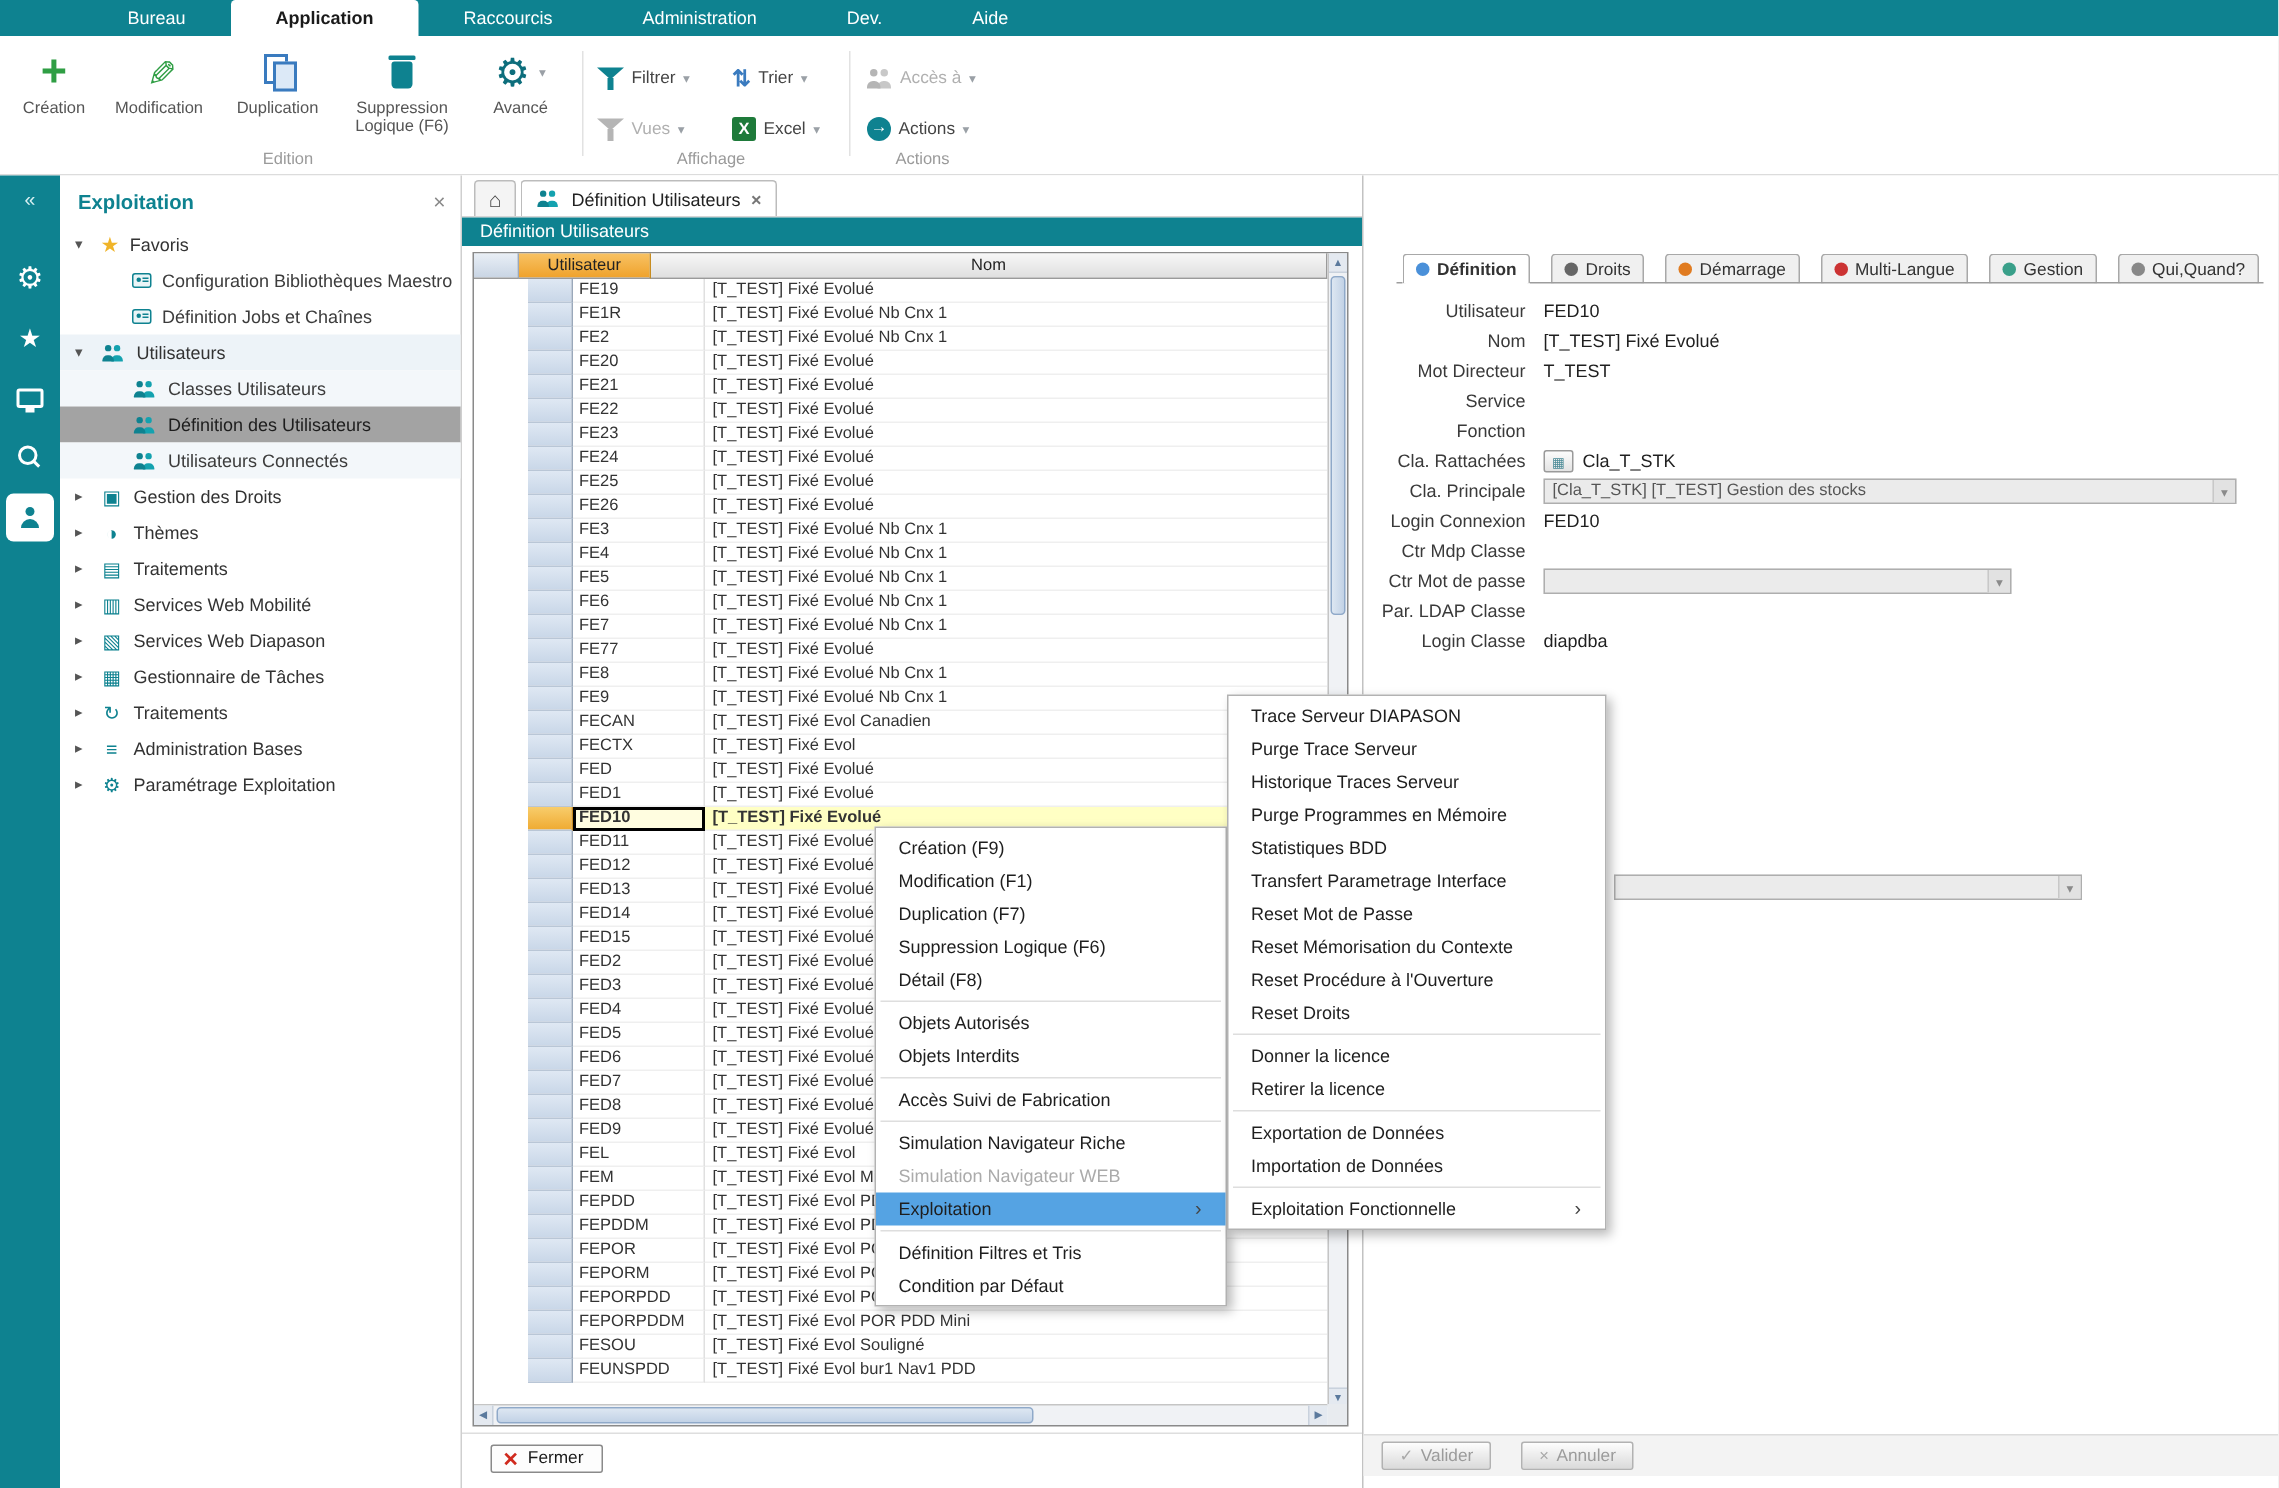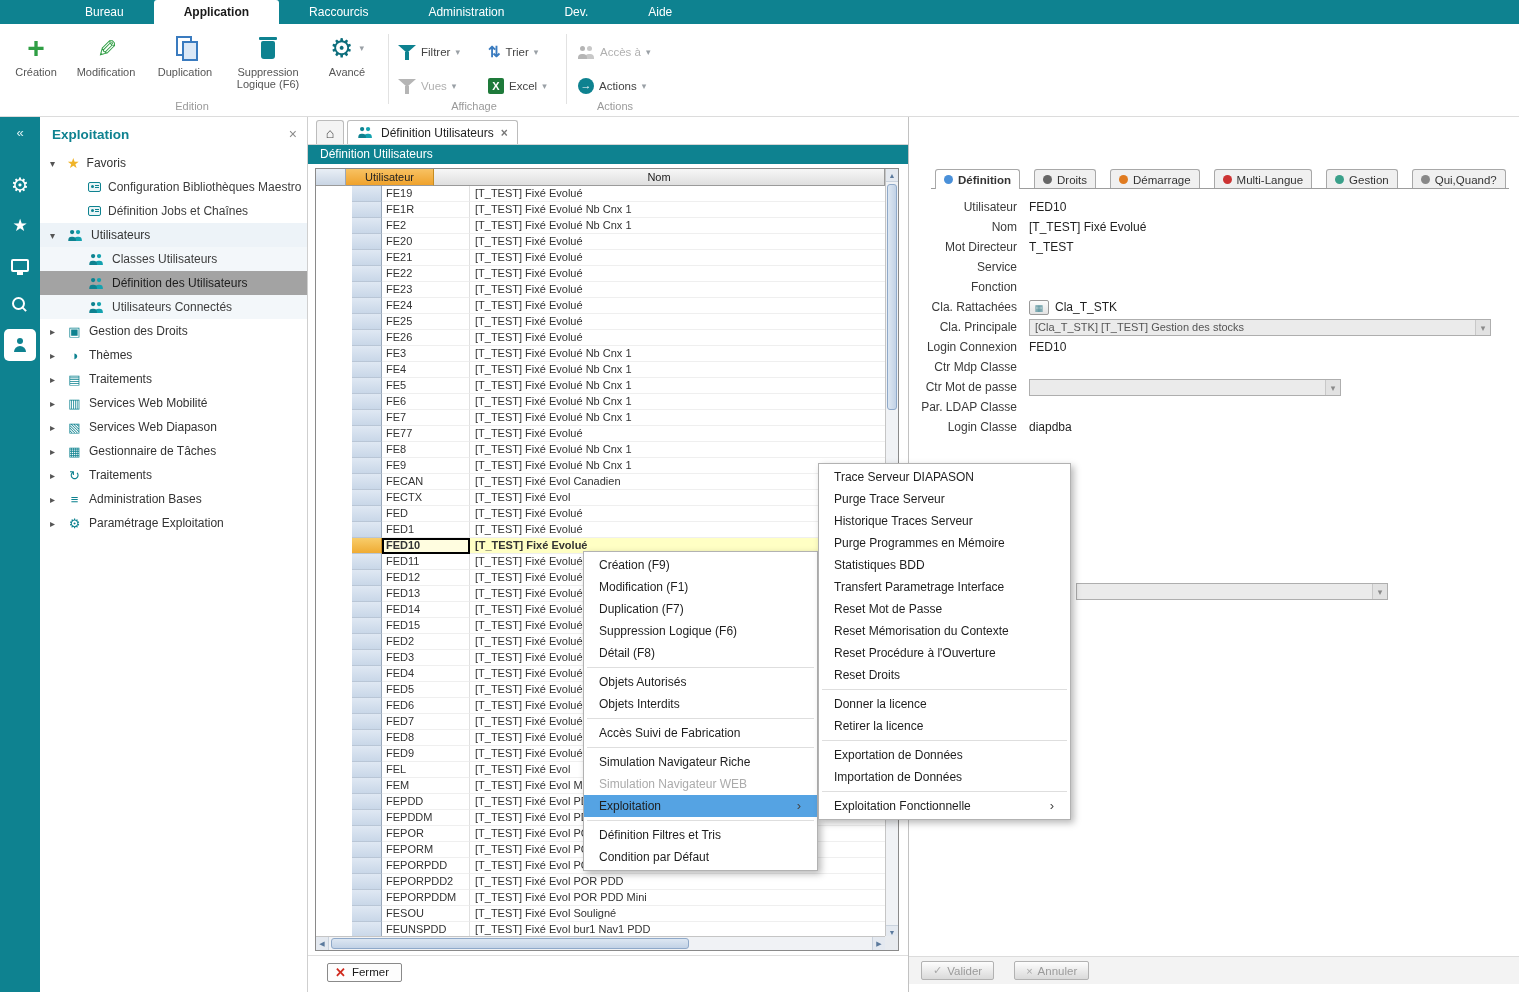"FEPORPDD2" div.trow { html: <div> <div></div> <div>FEPORPDD2</div> <div>[T_TEST] Fixé Evol POR PDD</div> </div> -> none }
